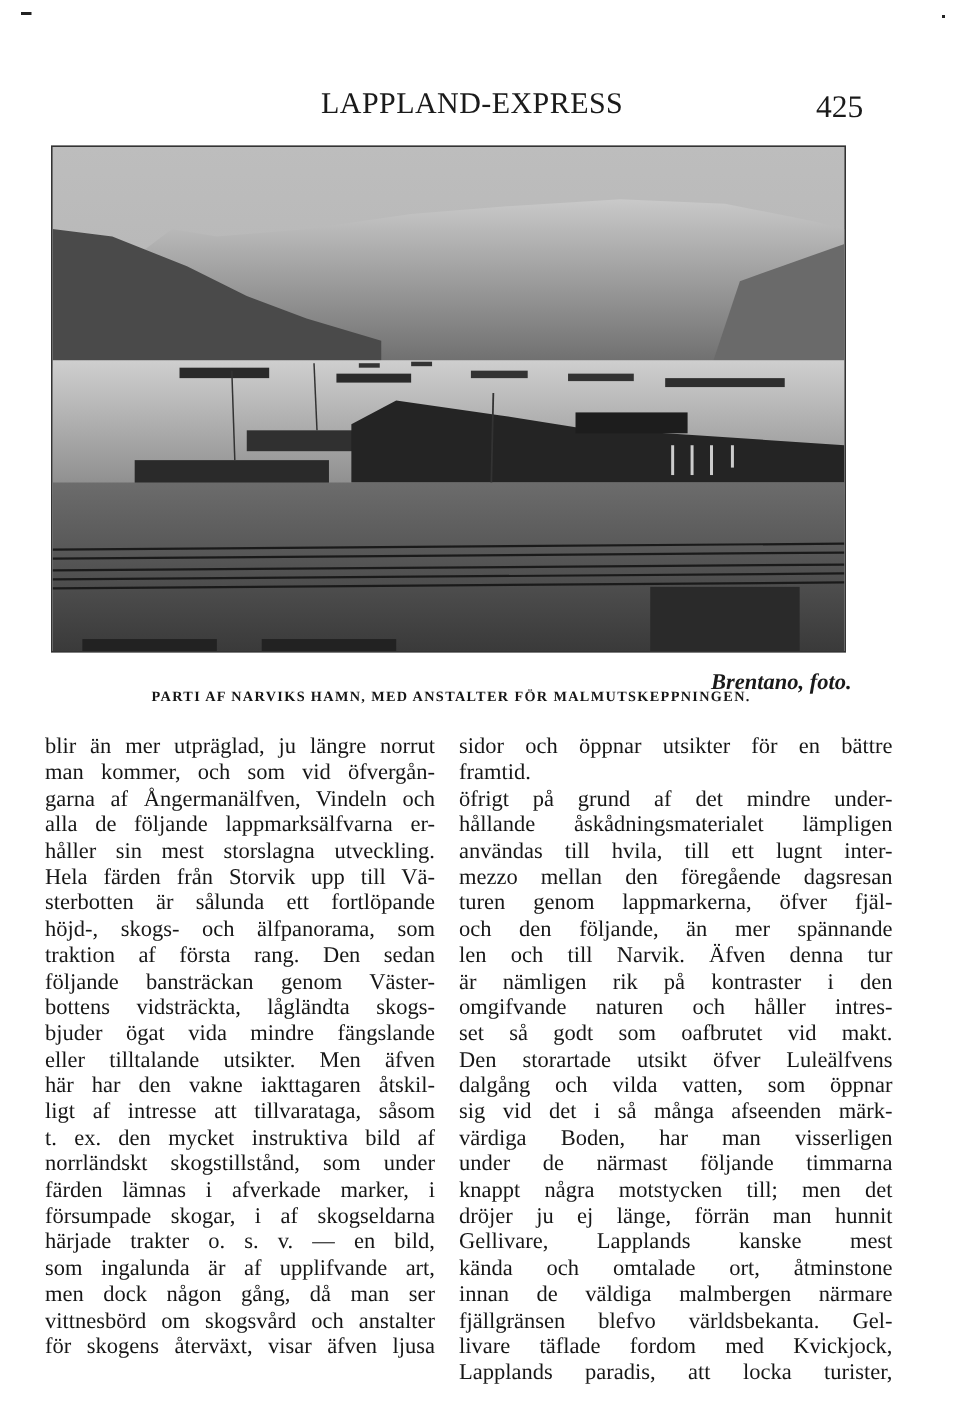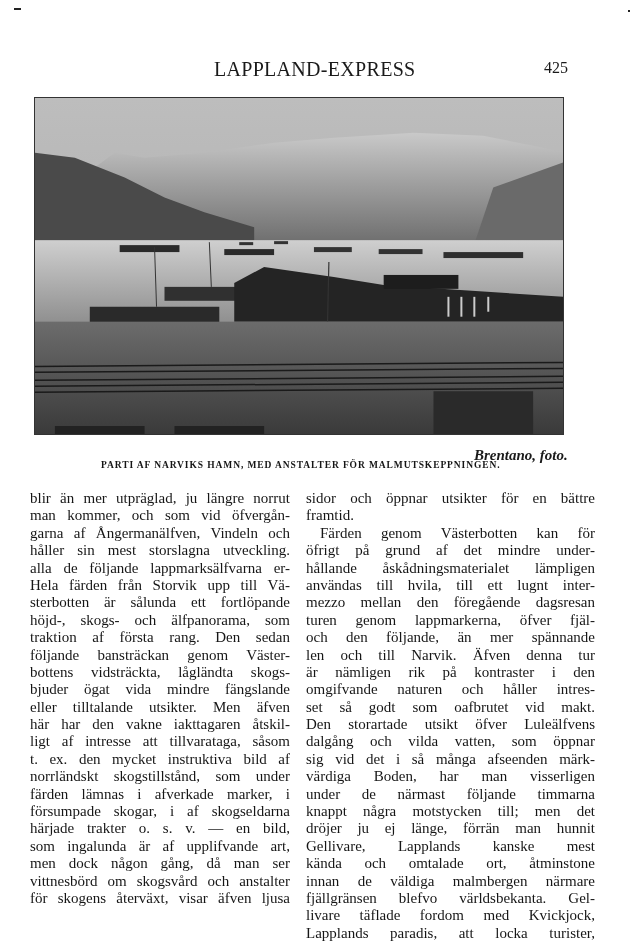"425" .page-number { font-size: 16px -> 21px }
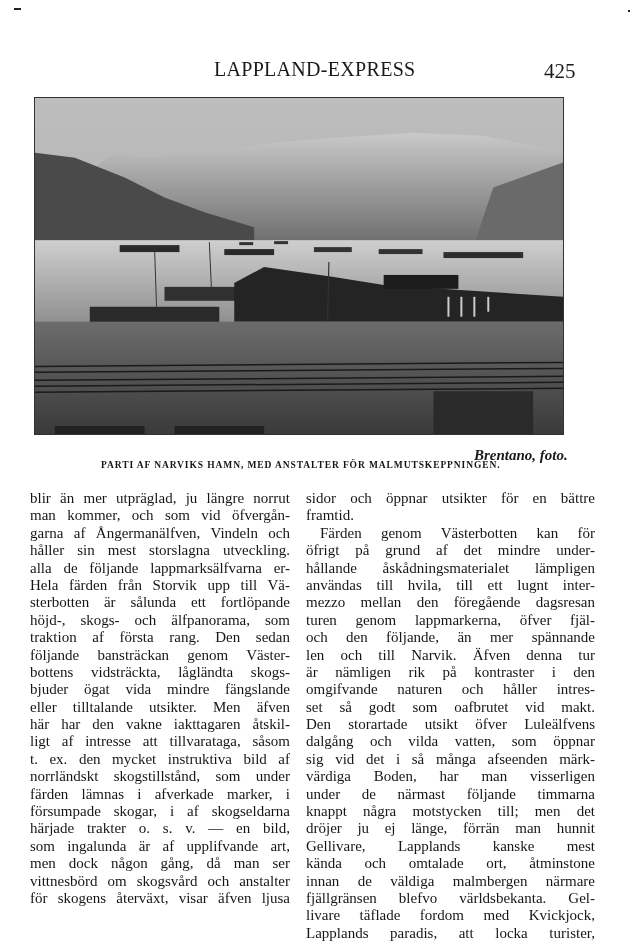"Färden genom Västerbotten kan för" span.line { html: <span>Färden genom Västerbotten kan för</span> -> none }
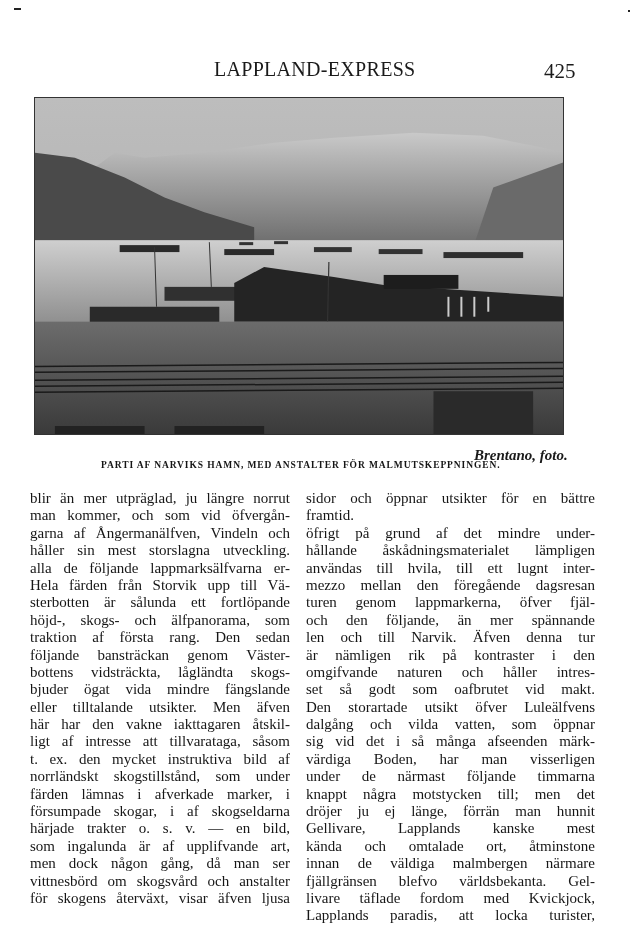"håller sin mest storslagna utveckling." span.line { order: before "alla de följande lappmarksälfvarna er-" -> after "alla de följande lappmarksälfvarna er-" }
